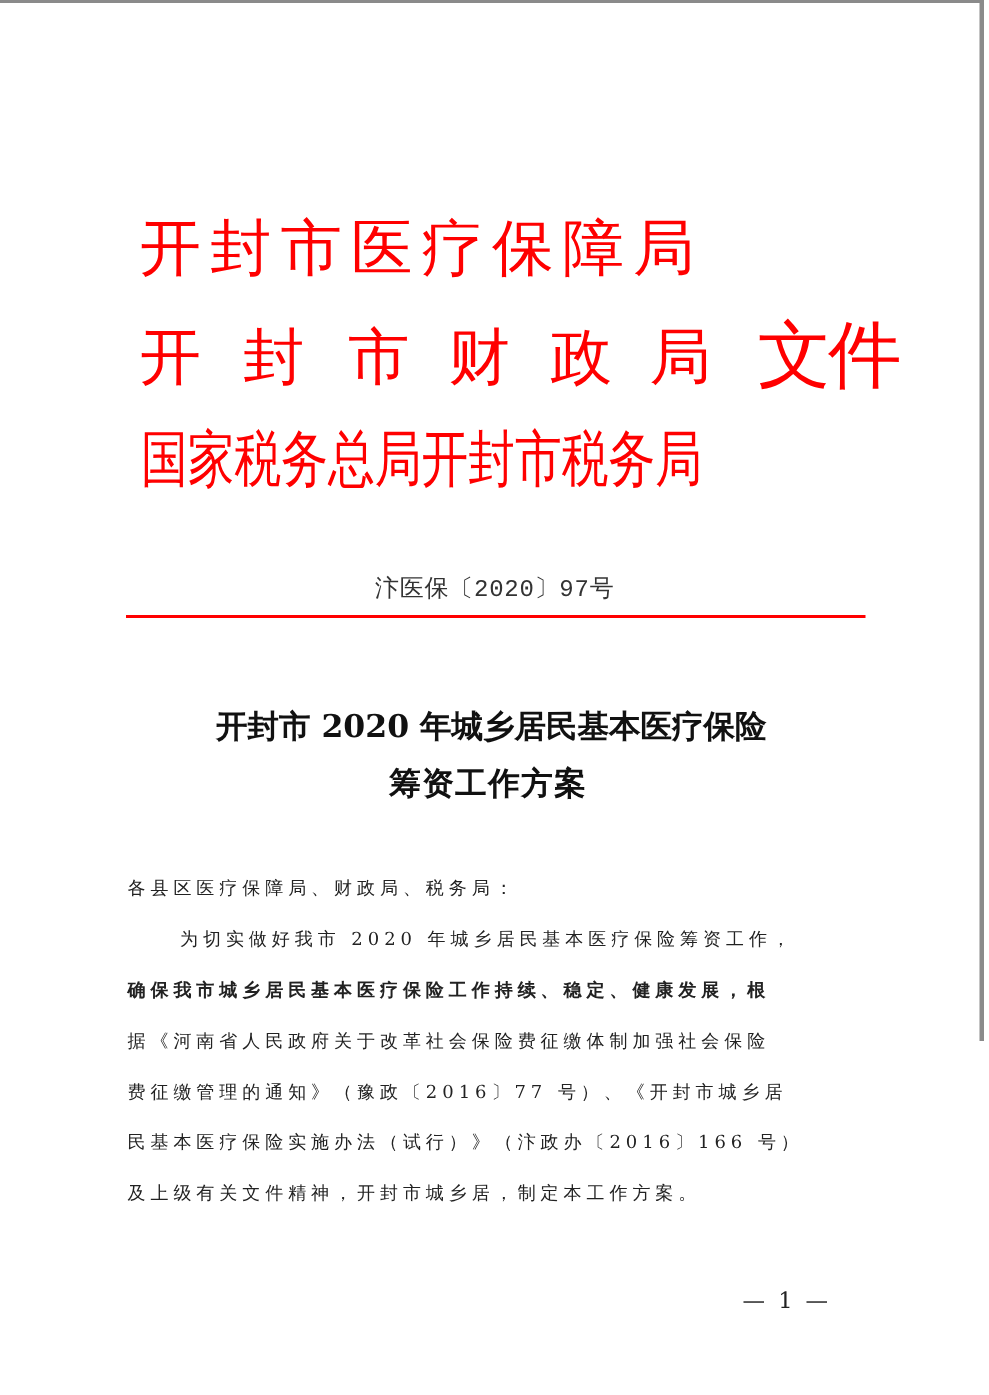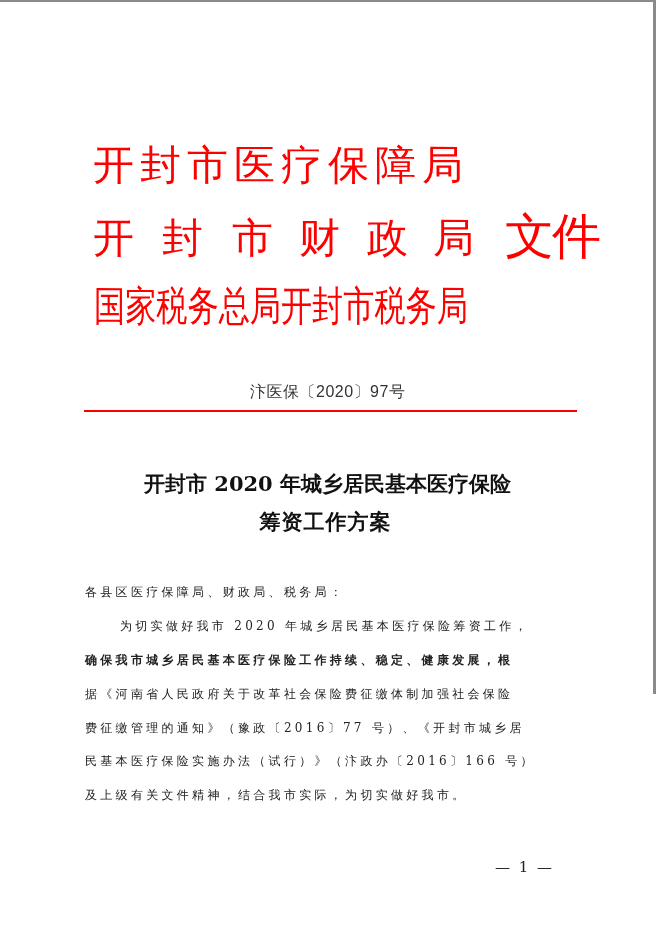"汴医保〔2020〕97号" .docno { font-family: Liberation Sans, sans-serif -> Liberation Mono, monospace }
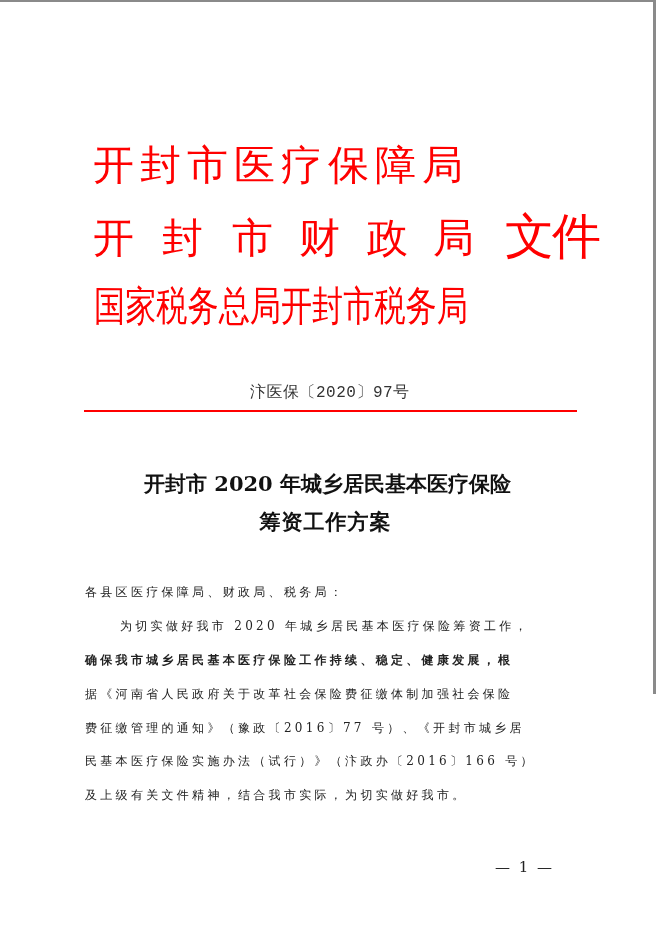"及上级有关文件精神，结合我市实际，为切实做好我市。" div.body-text { text: 结合我市实际，为切实做好我市 -> 开封市城乡居，制定本工作方案 }
